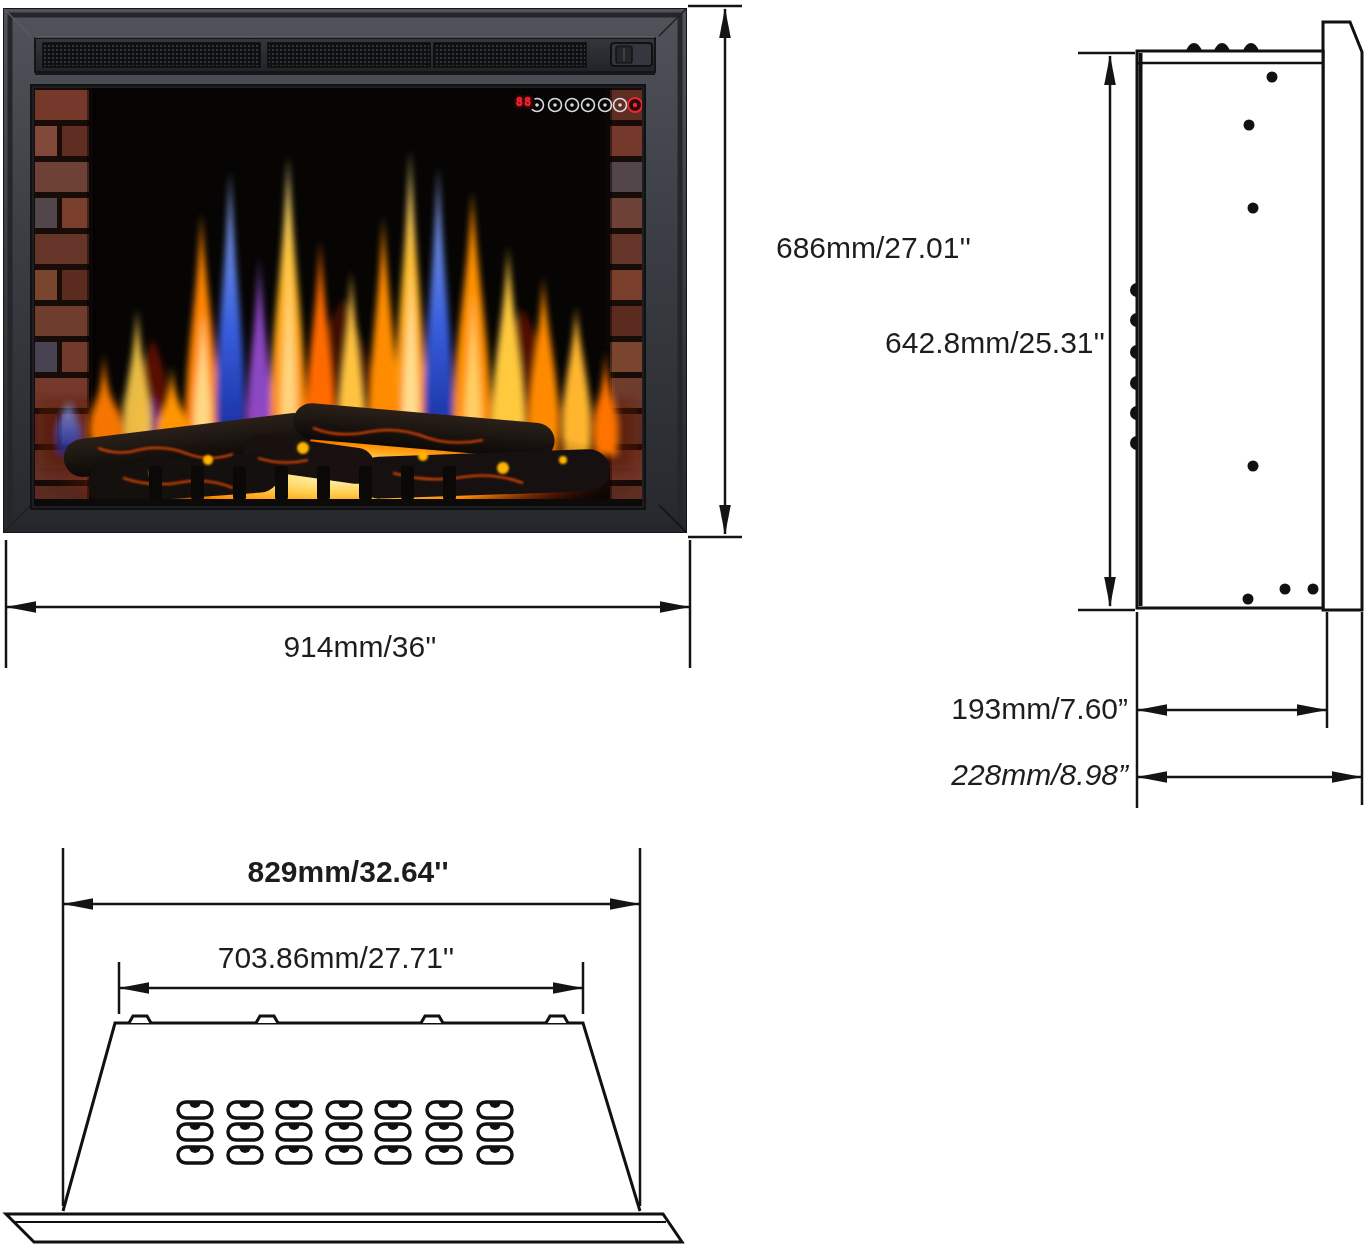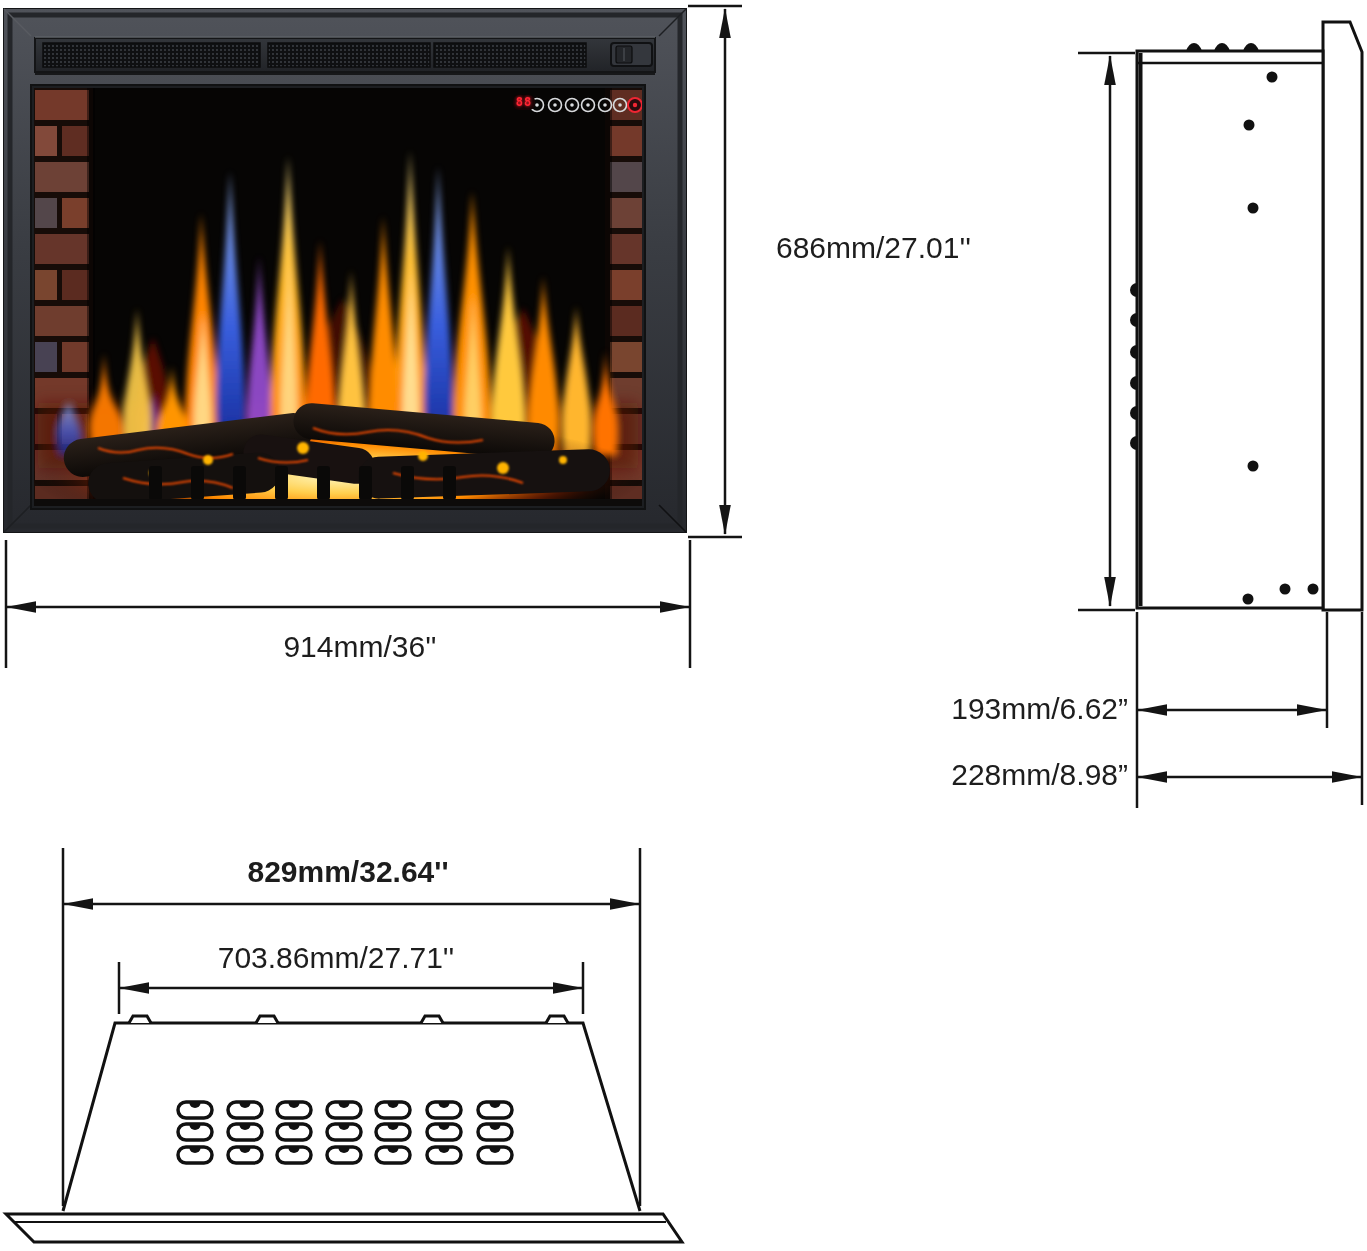"642.8mm/25.31''" div.dim-label { html: none -> <div>642.8mm/25.31''</div> }
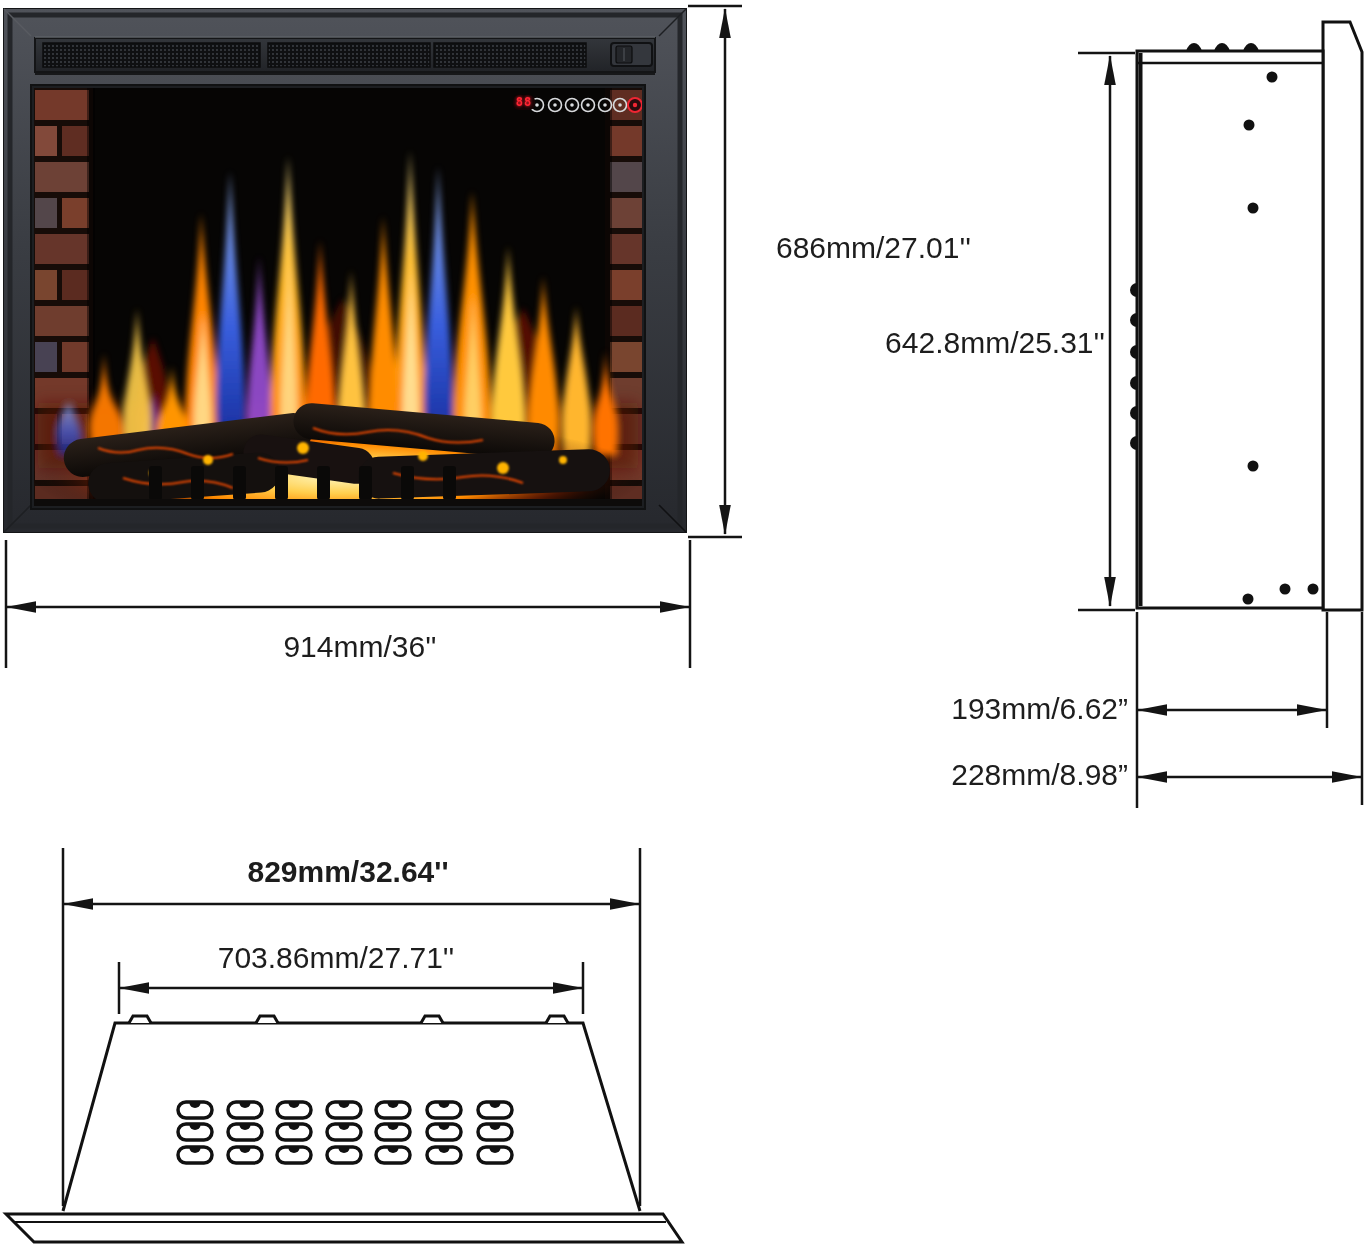"193mm/6.62”" div.dim-label { text: 193mm/6.62 -> 193mm/7.60 }
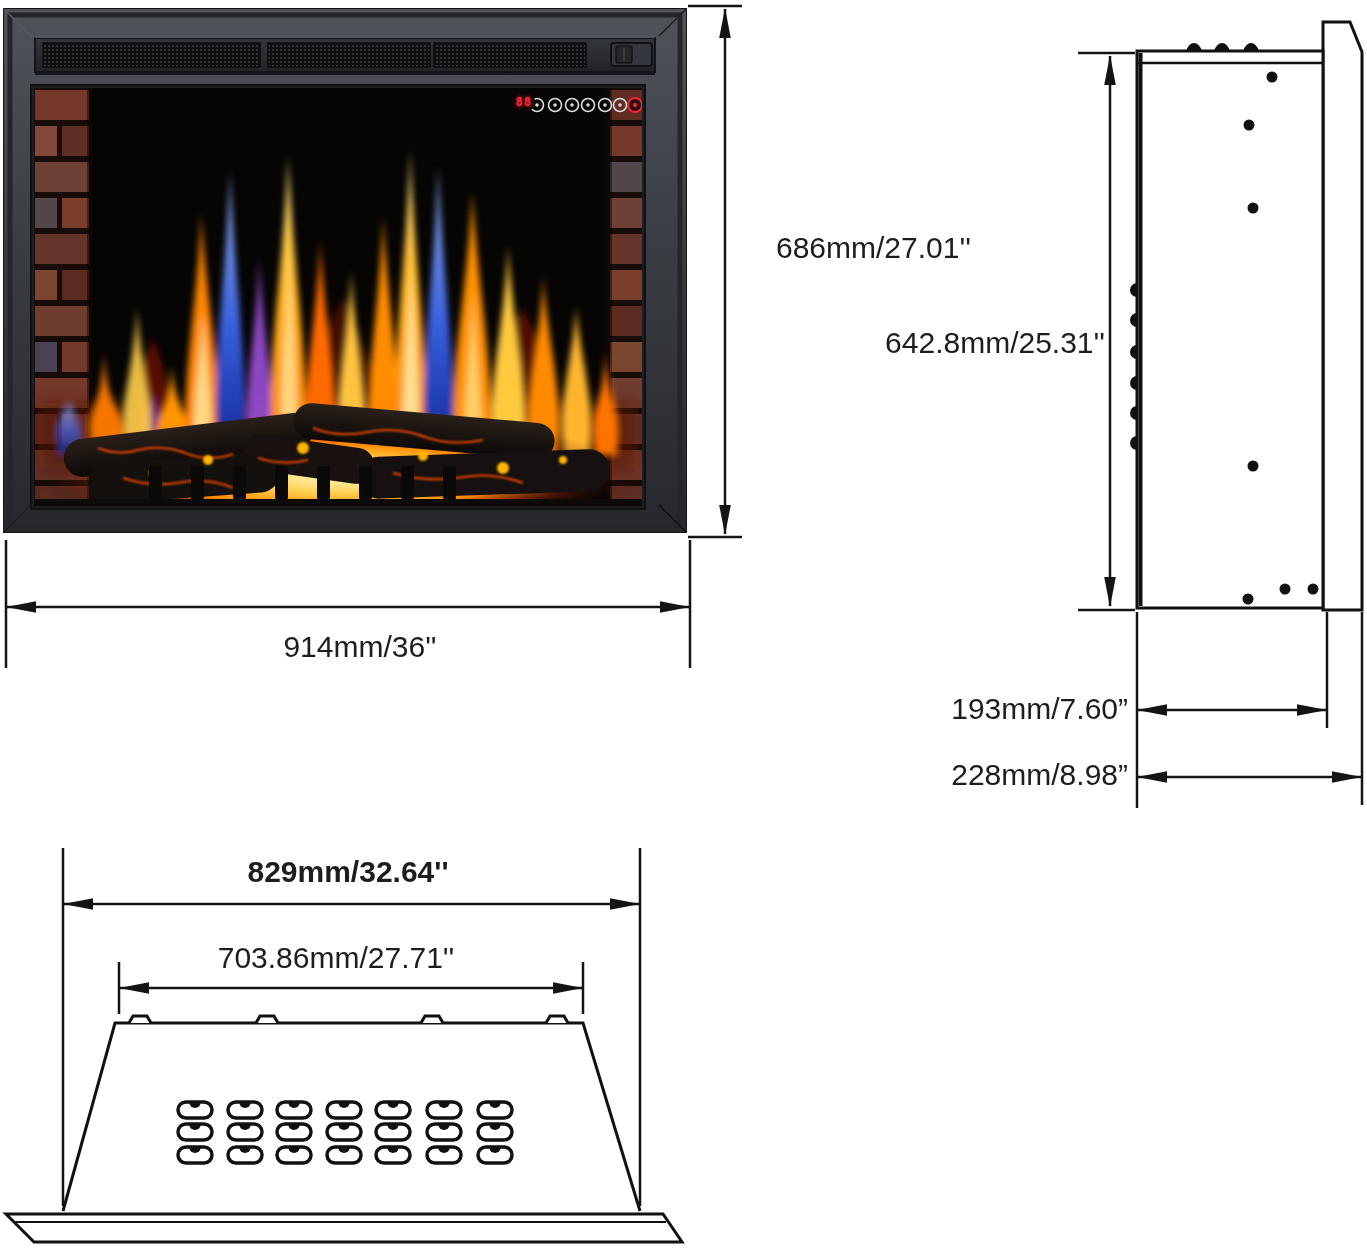"228mm/8.98”" div.dim-label { font-style: none -> italic }
